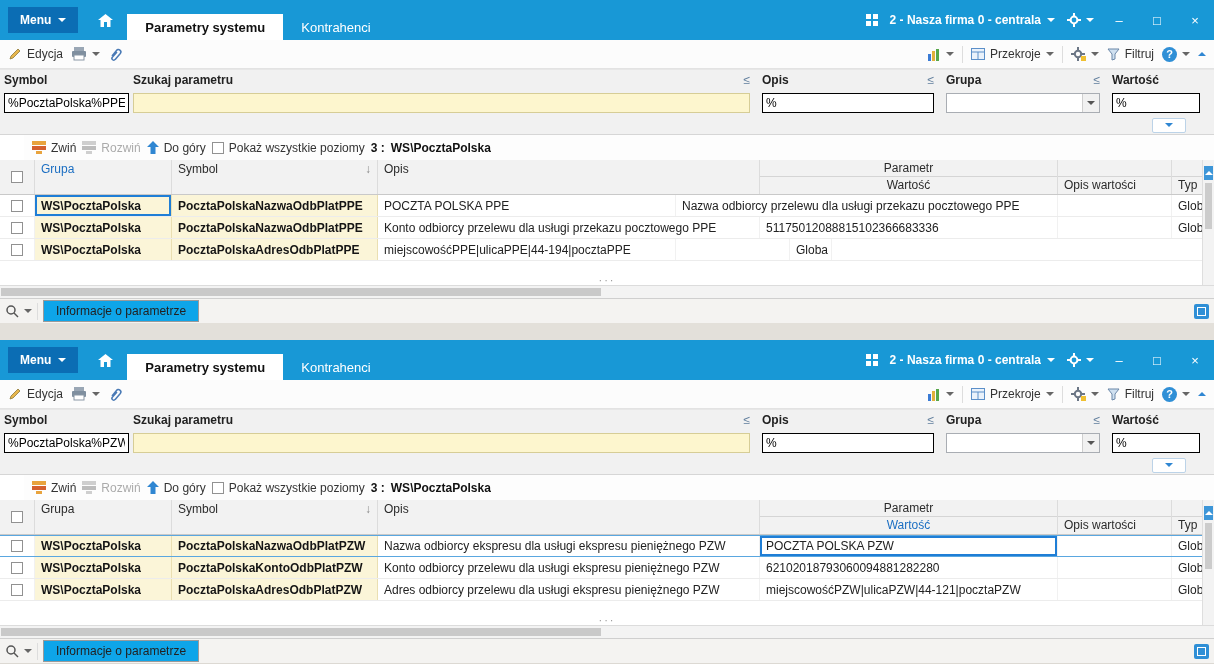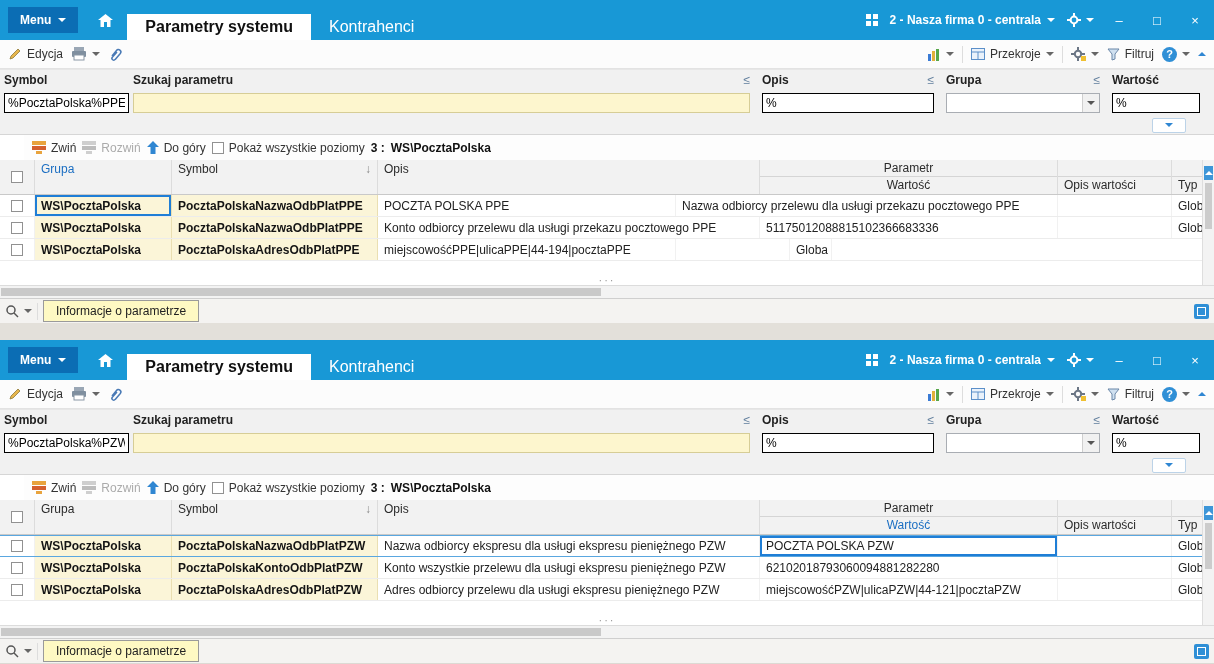"Parametry systemu" .tab { font-size: 16px -> 13px }
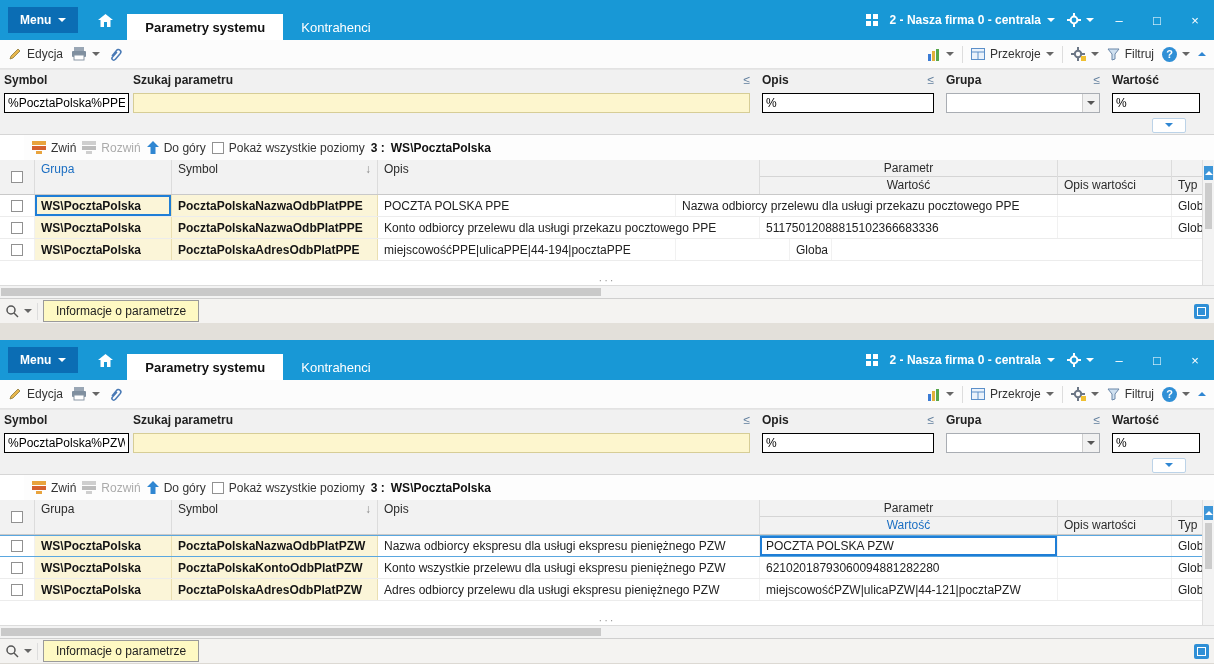"Informacje o parametrze" .info-btn { background: #fef9c3 -> #0ea5e9 }
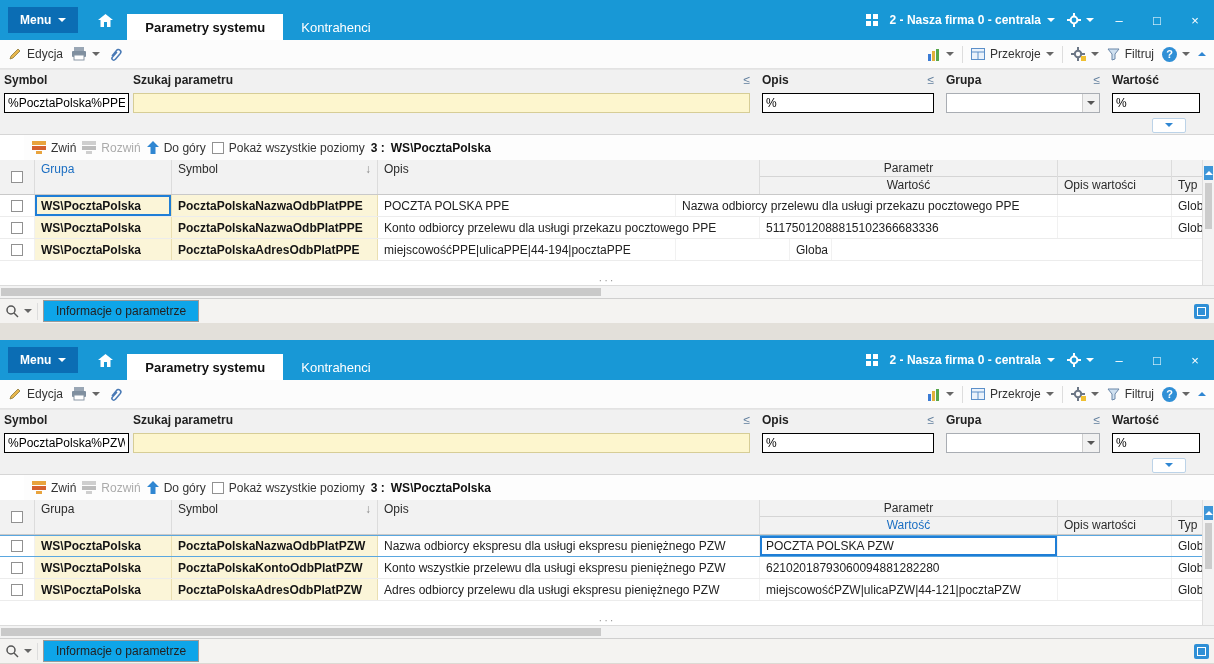"Konto wszystkie przelewu dla usługi" div.gc { text: wszystkie -> odbiorcy }
